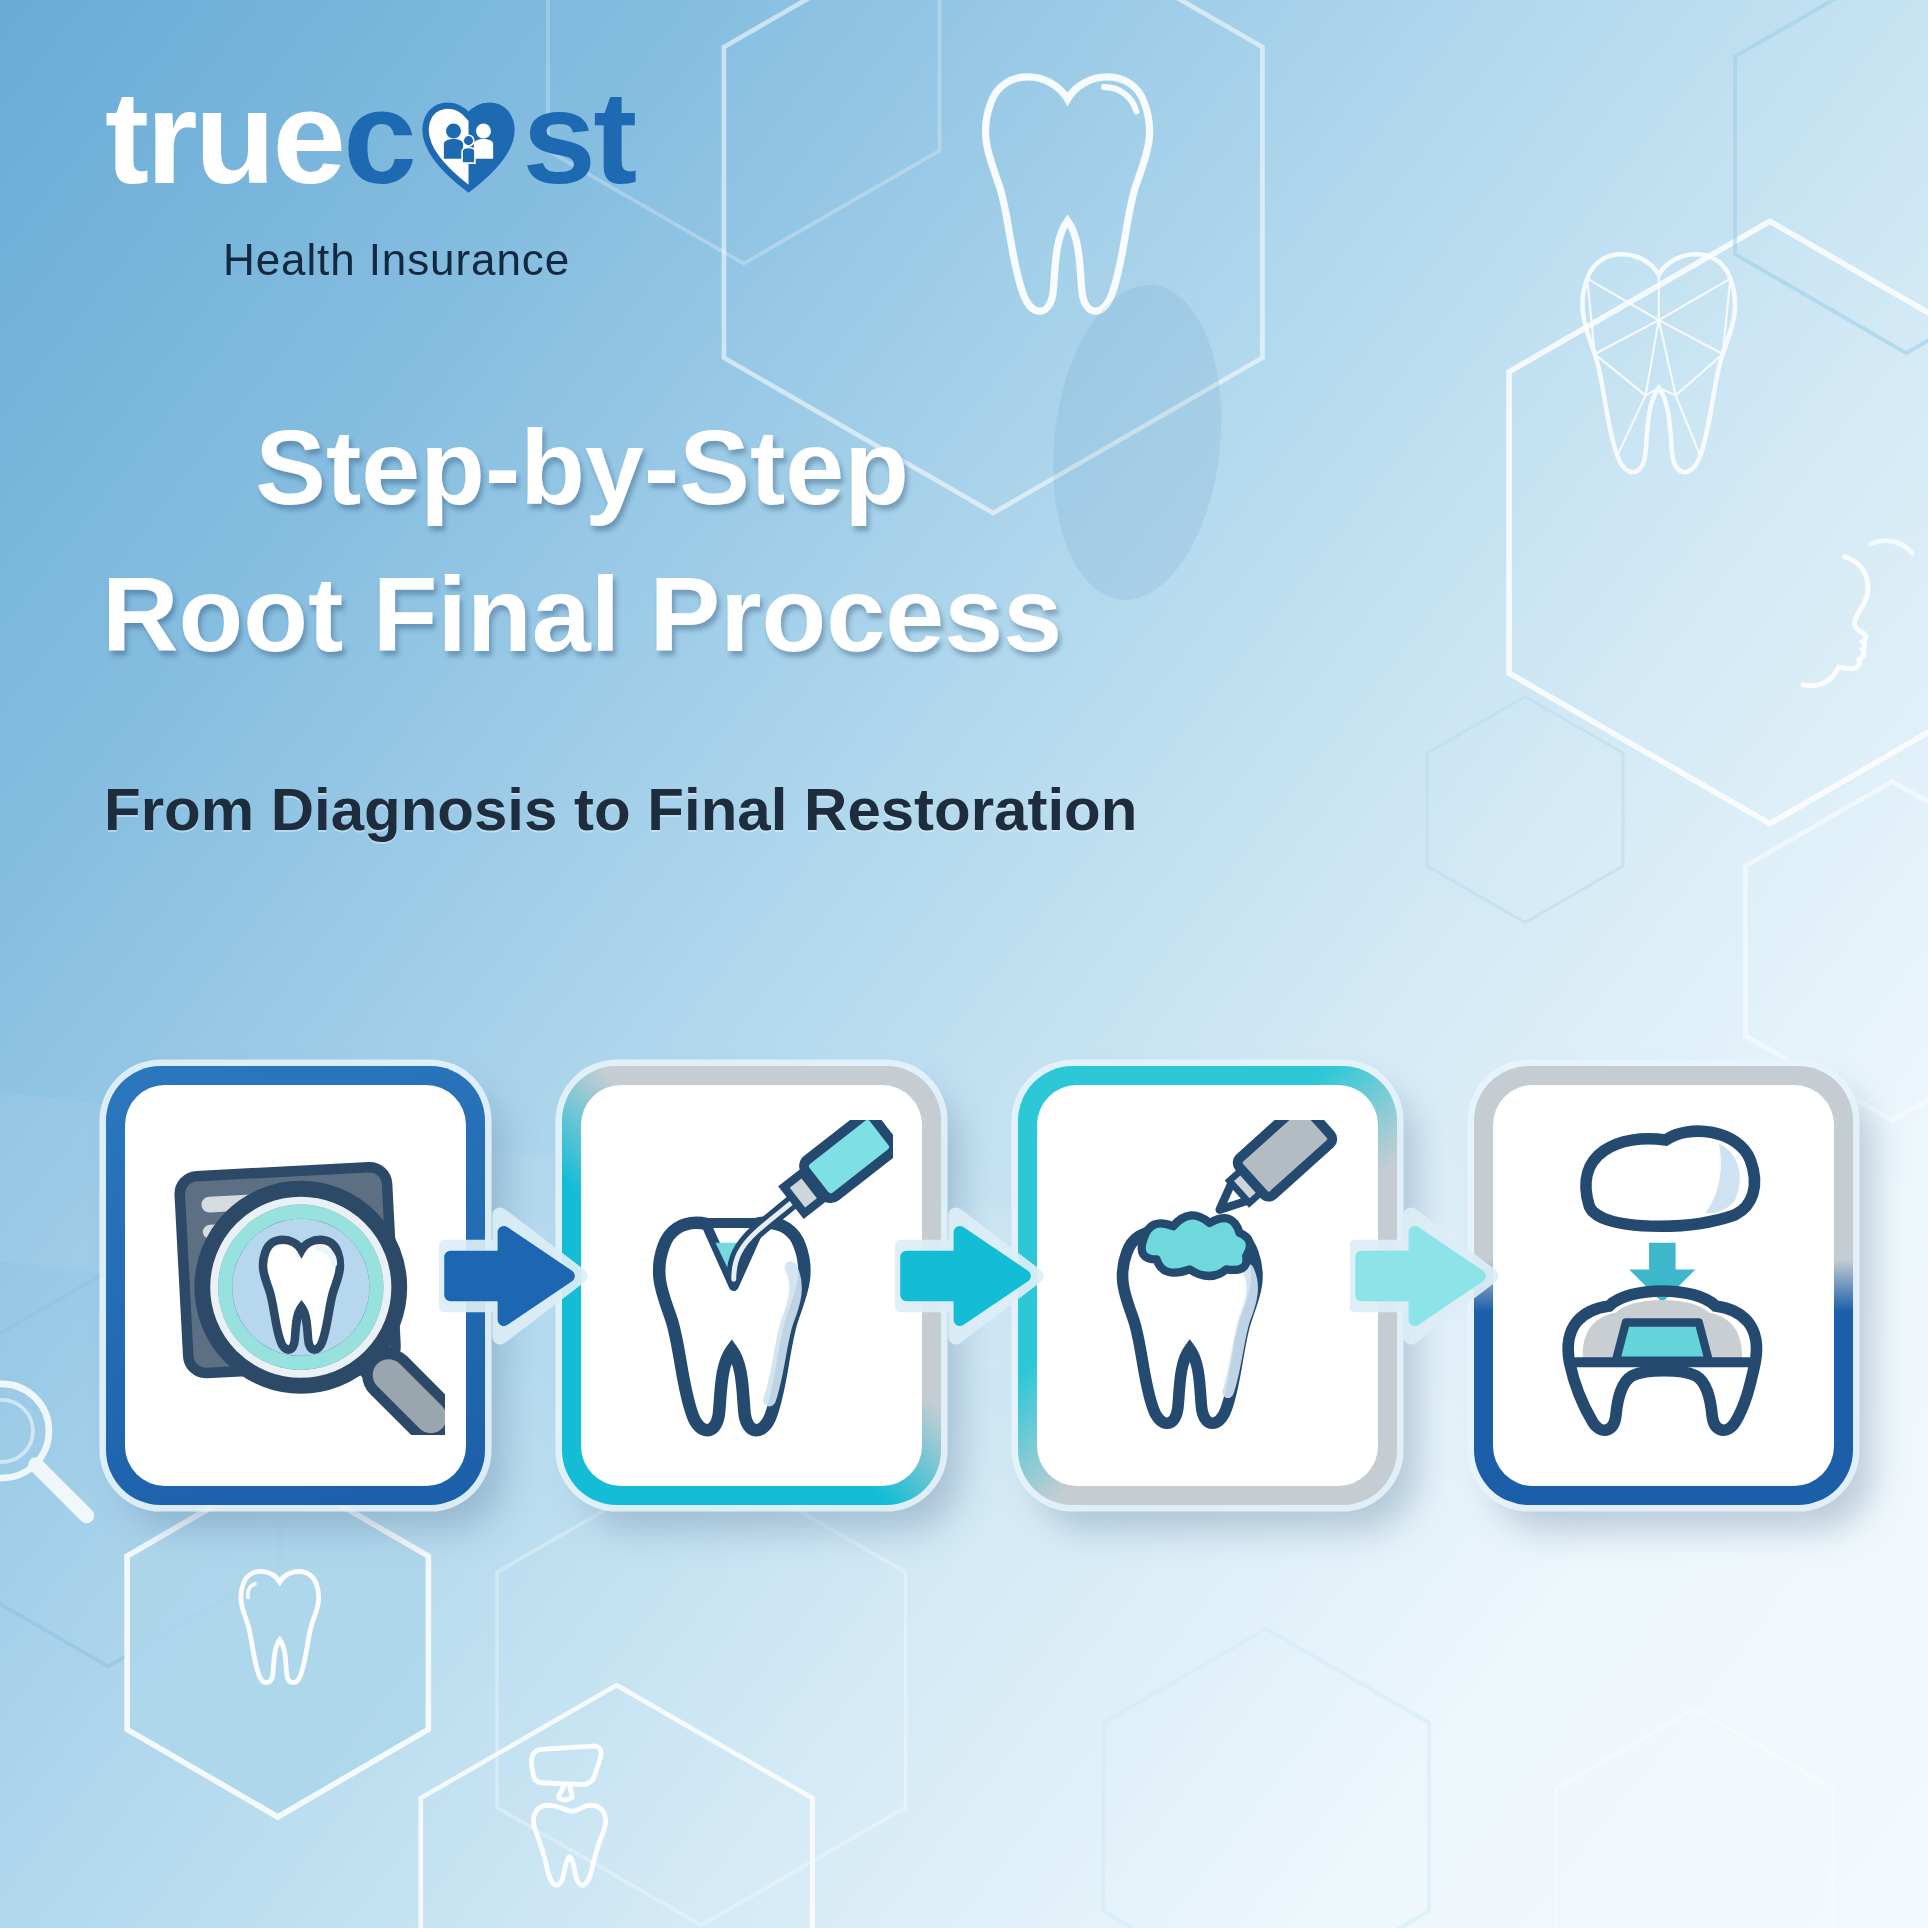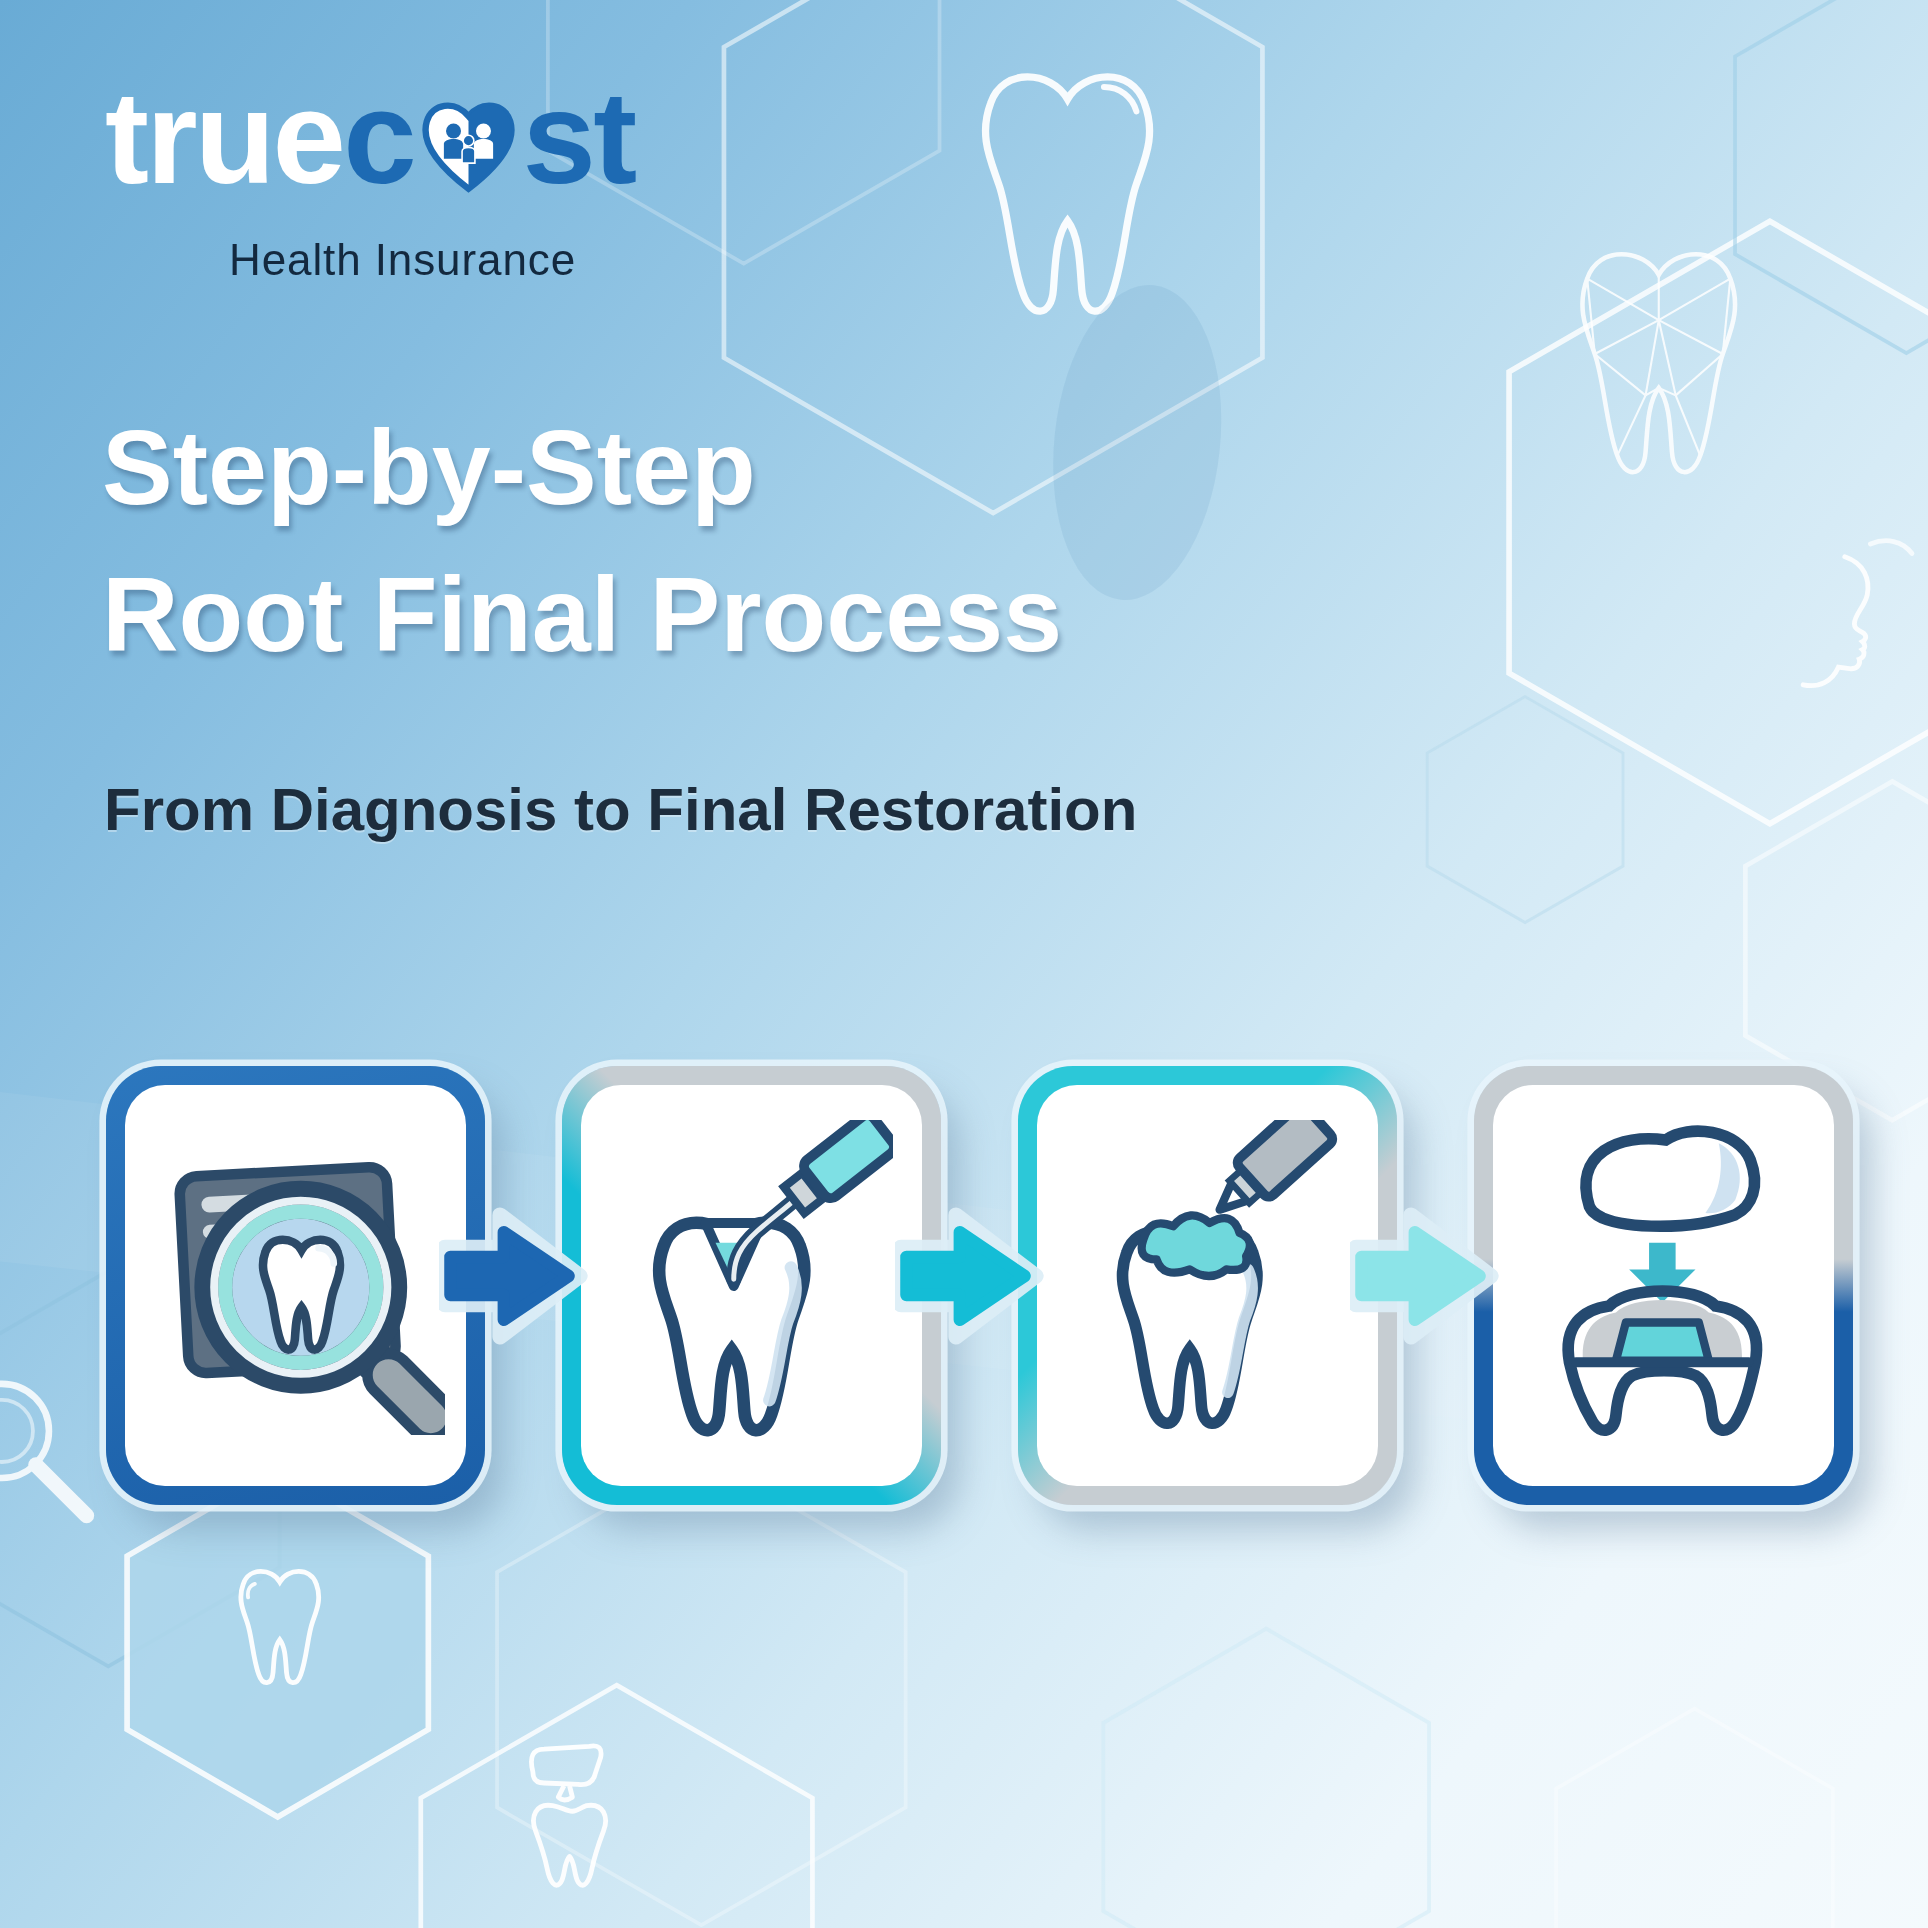"Health Insurance" .tagline { left: 229px -> 223px }
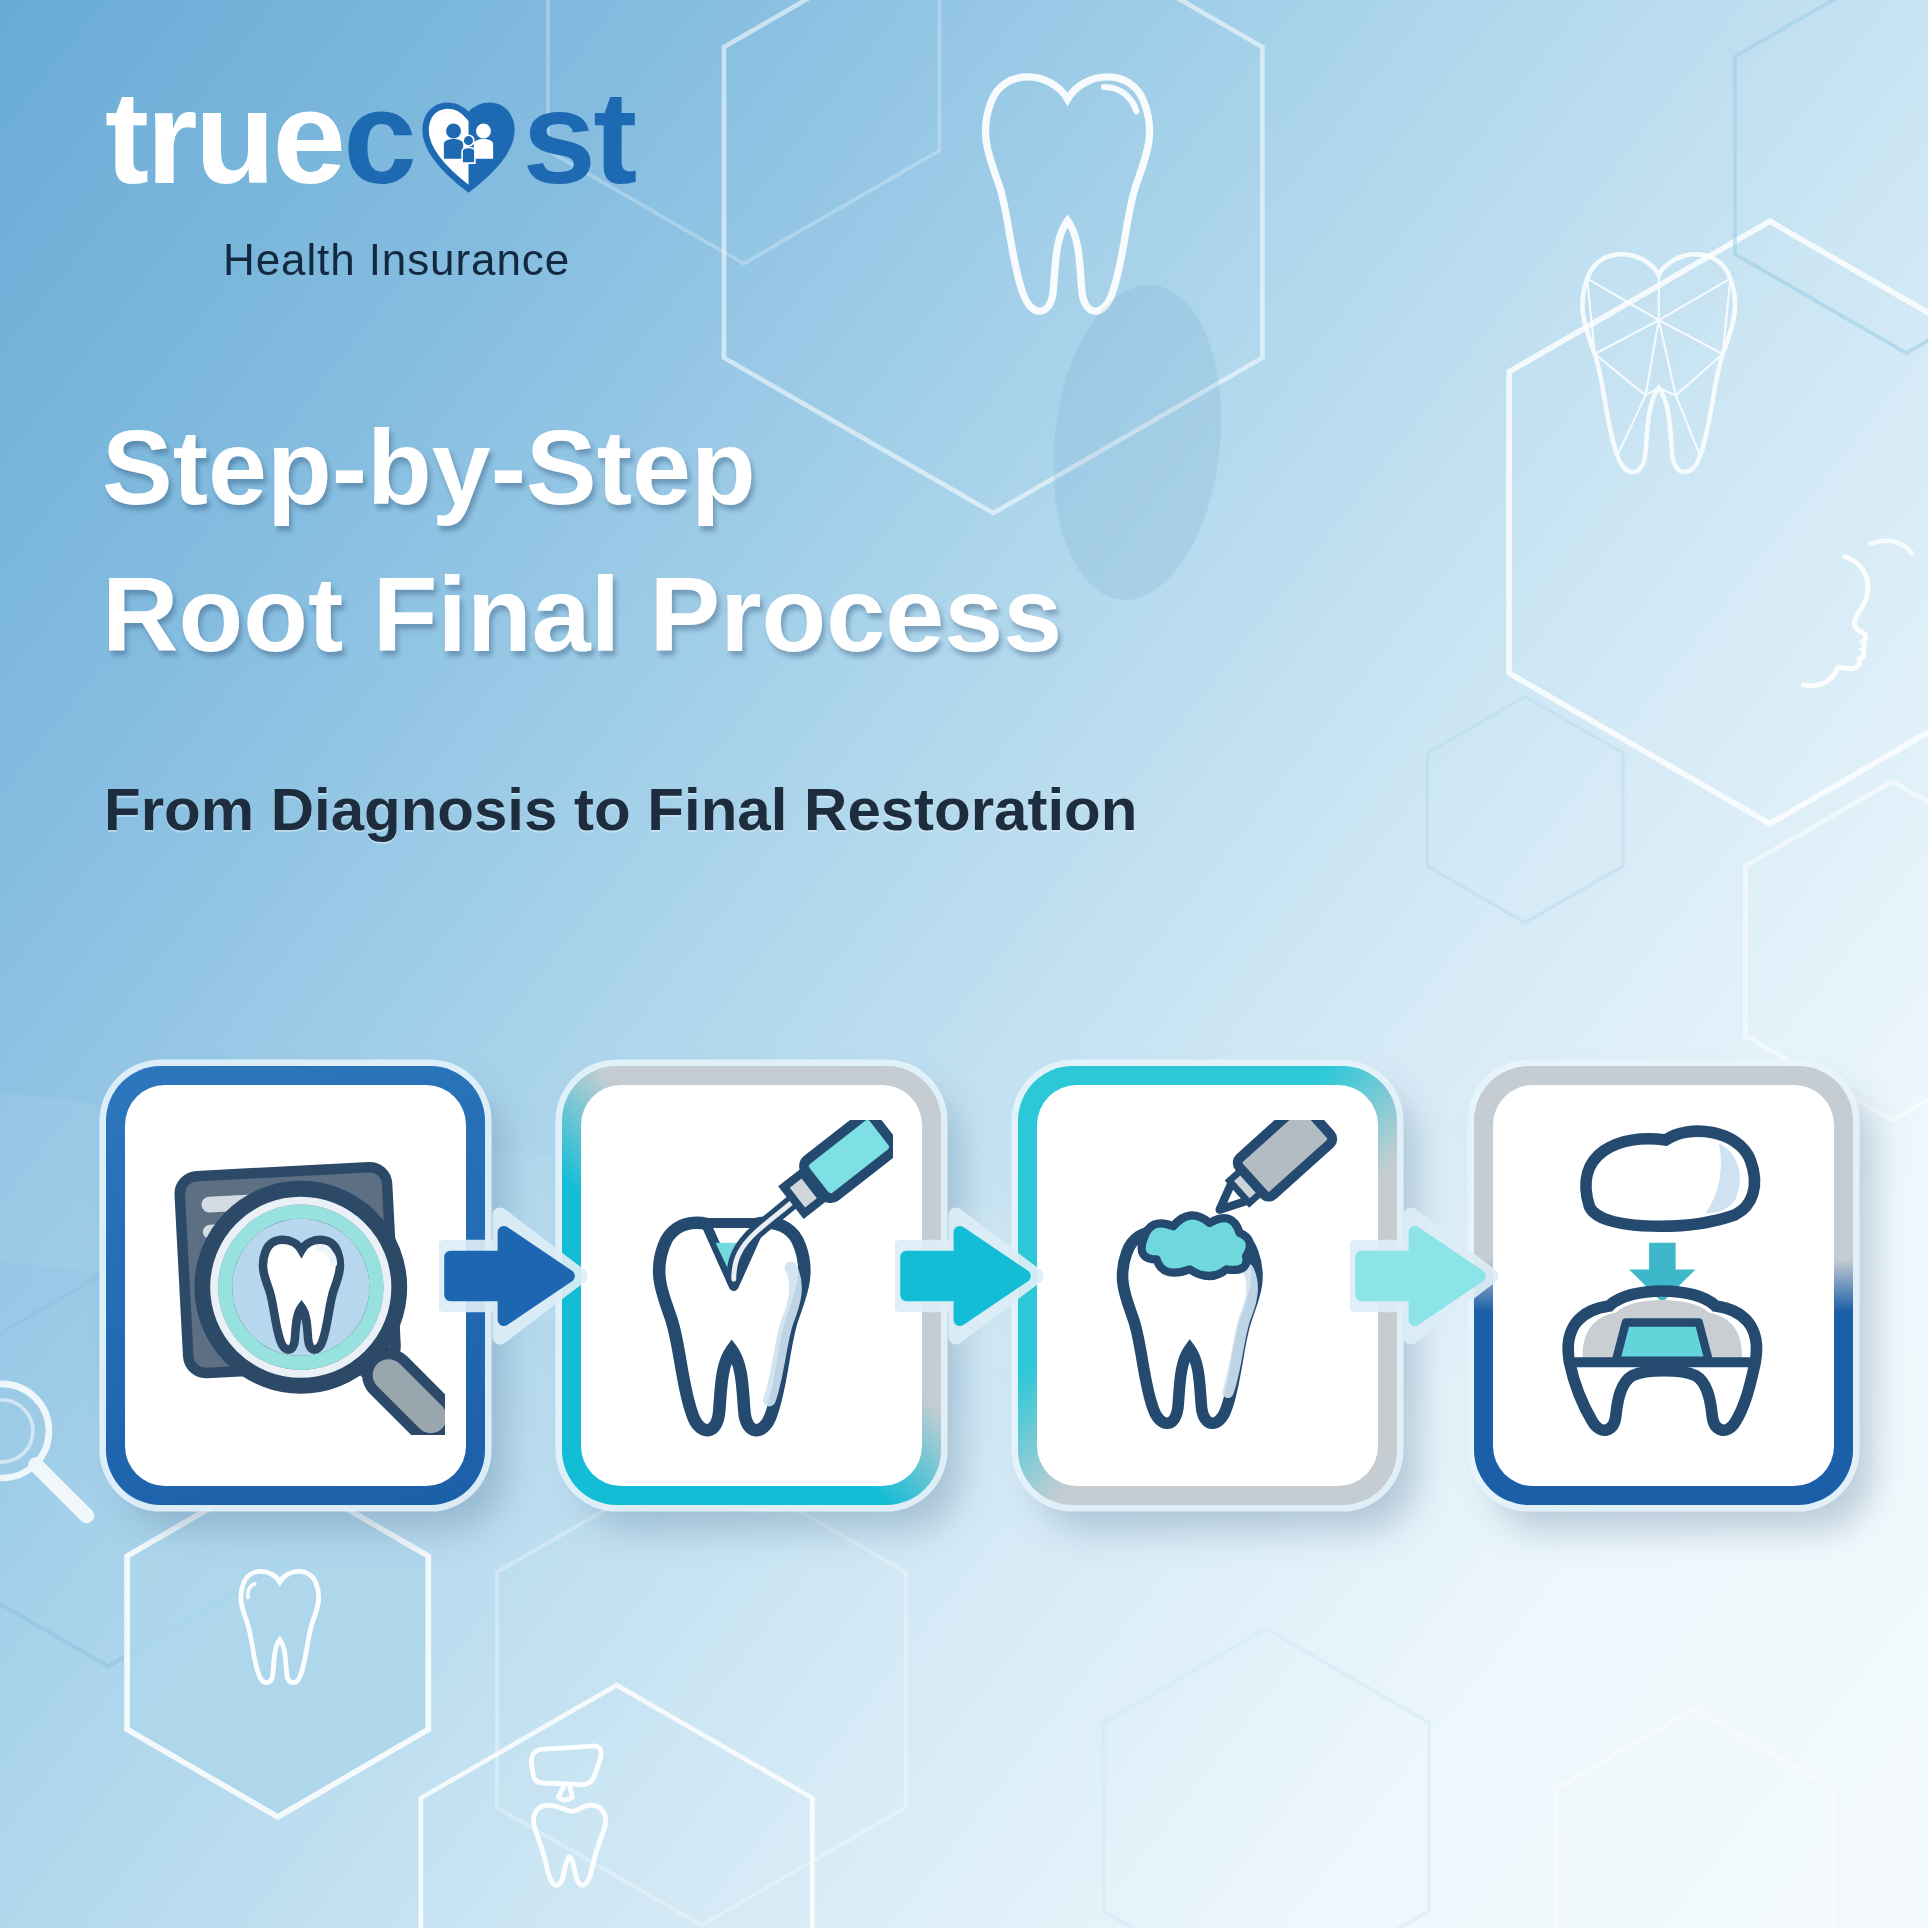"Step-by-Step" .title { text-align: none -> center }
